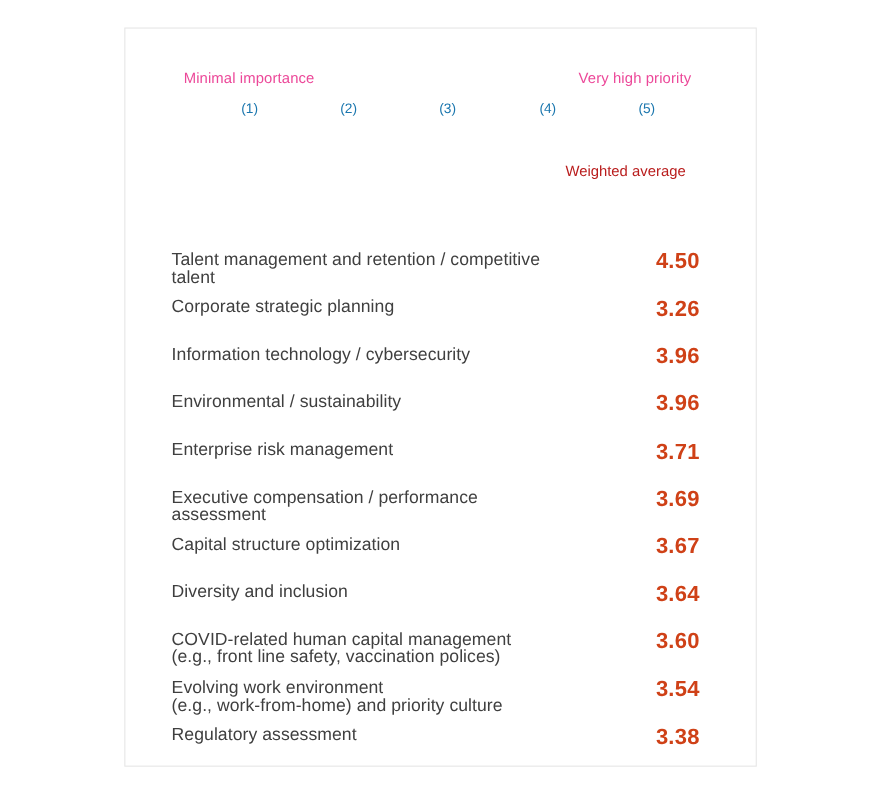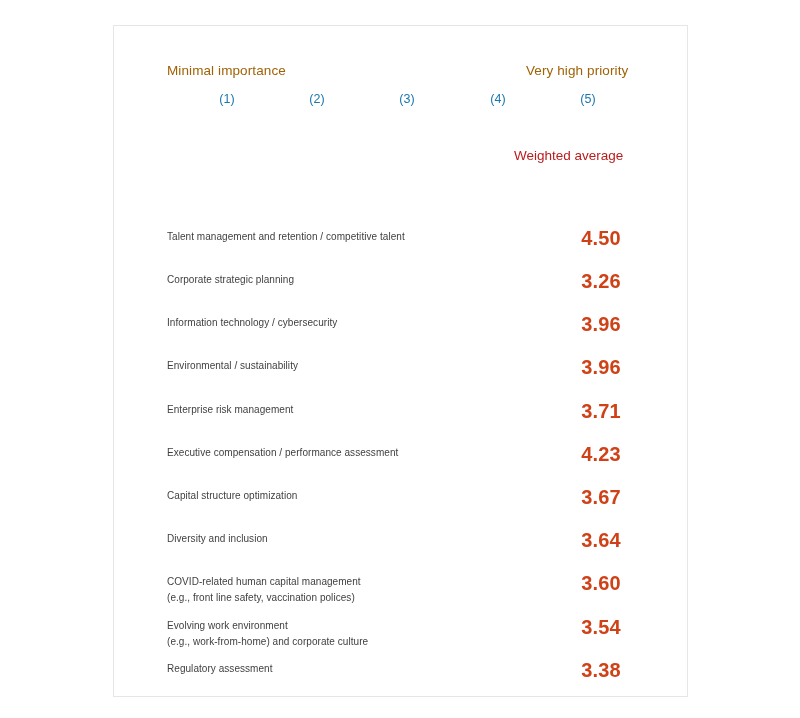"Minimal importance" .scale-end { color: #a16207 -> #ec4899 }
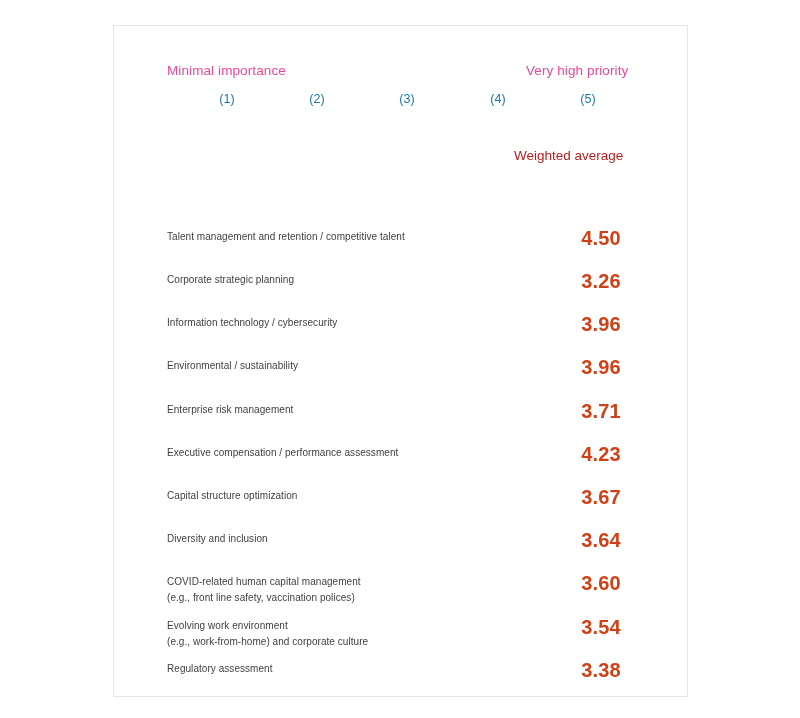"Talent management and retention /" .row-label { font-size: 10px -> 16px; left: 53px -> 42px }
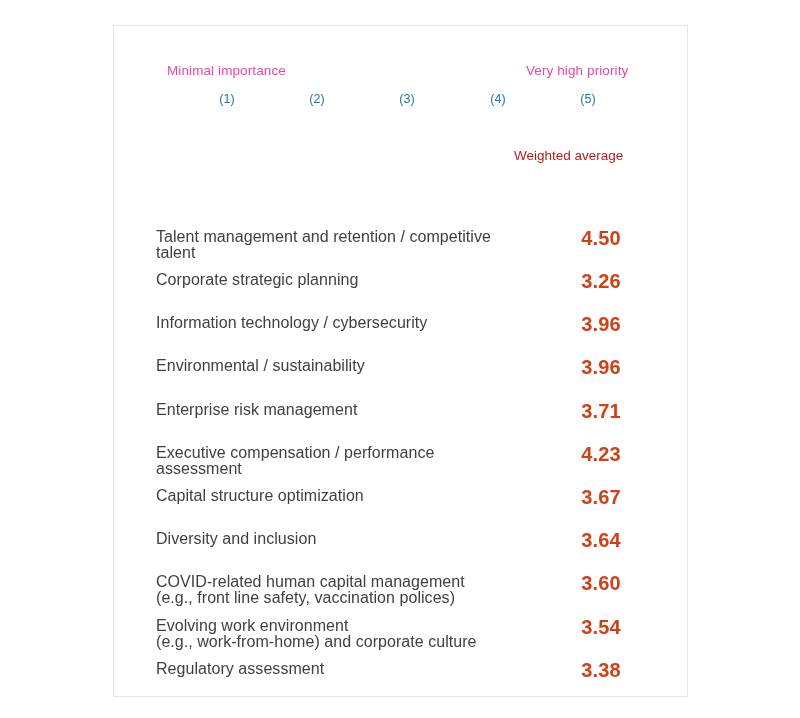"4.50" .row-value { text-align: center -> right }
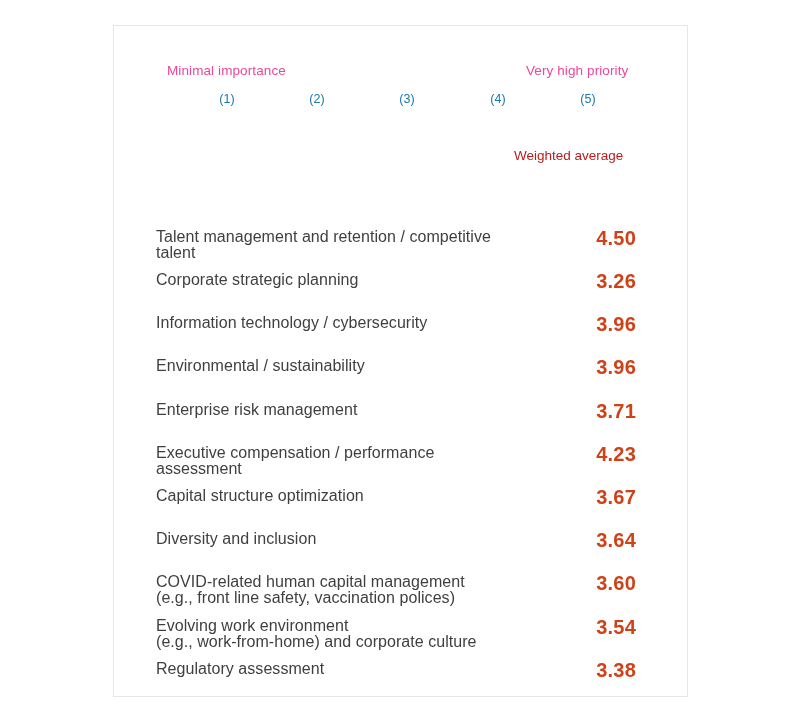"4.23" div.row-value { text: 4.23 -> 3.69 }
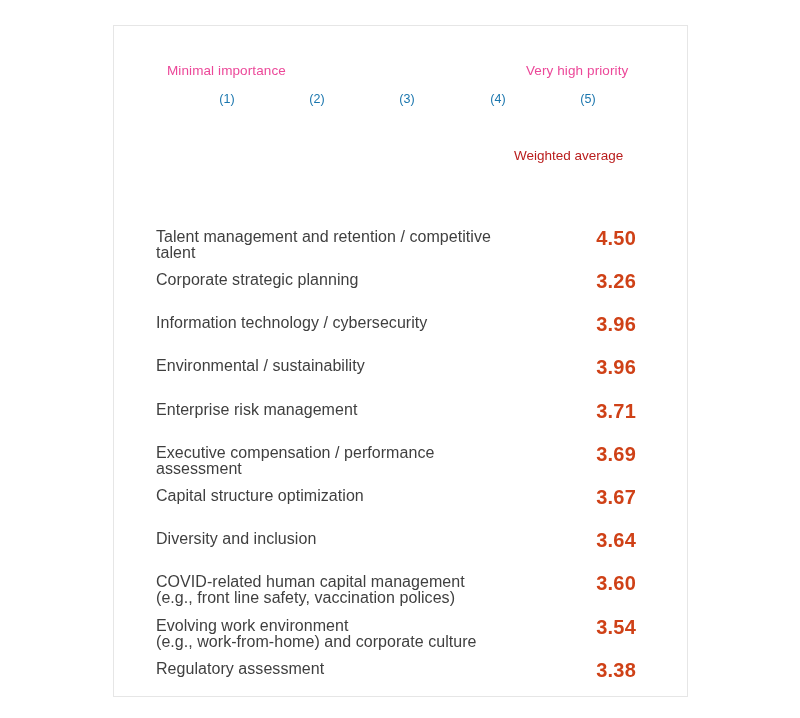"(e.g., work-from-home) and corporate" span.l2 { text: corporate -> priority }
